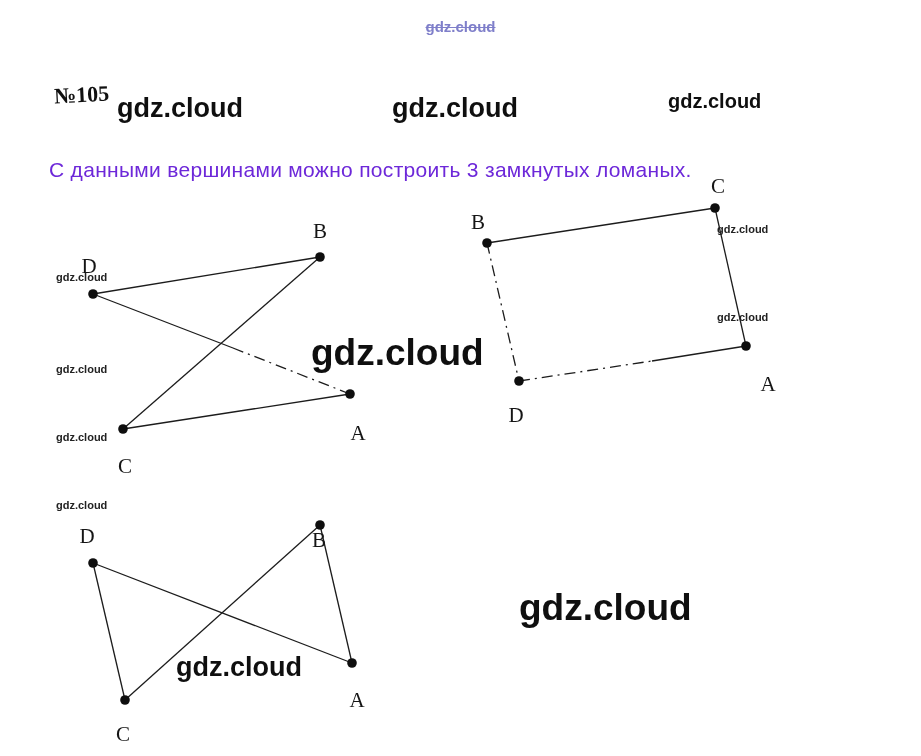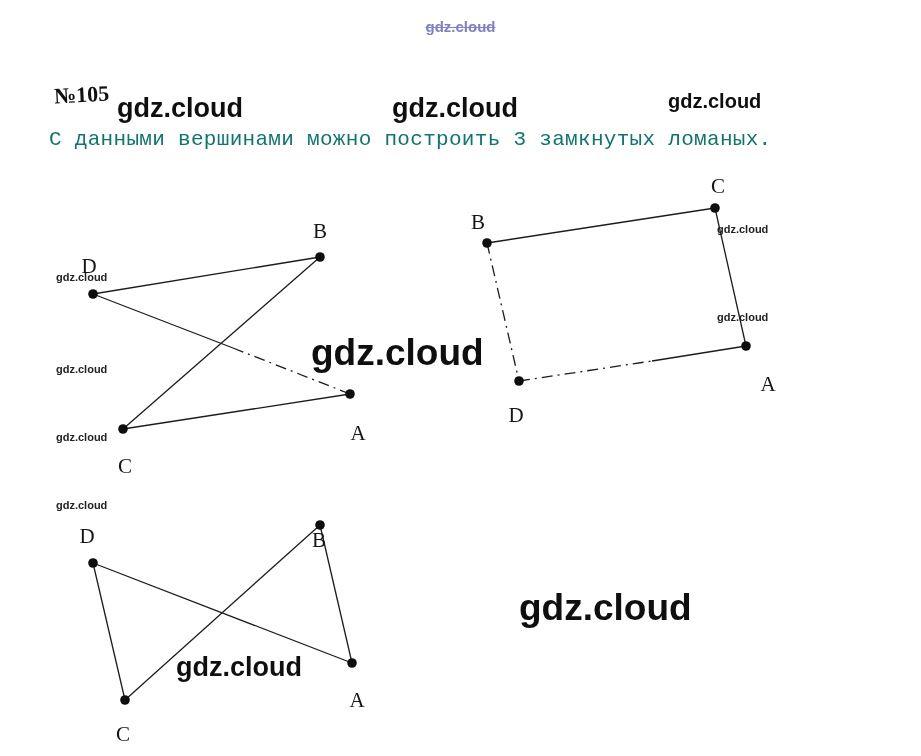"С данными вершинами можно построить" .answer-text { color: #0f766e -> #6d28d9; font-family: Liberation Mono, monospace -> Liberation Sans, sans-serif; top: 112px -> 142px }
